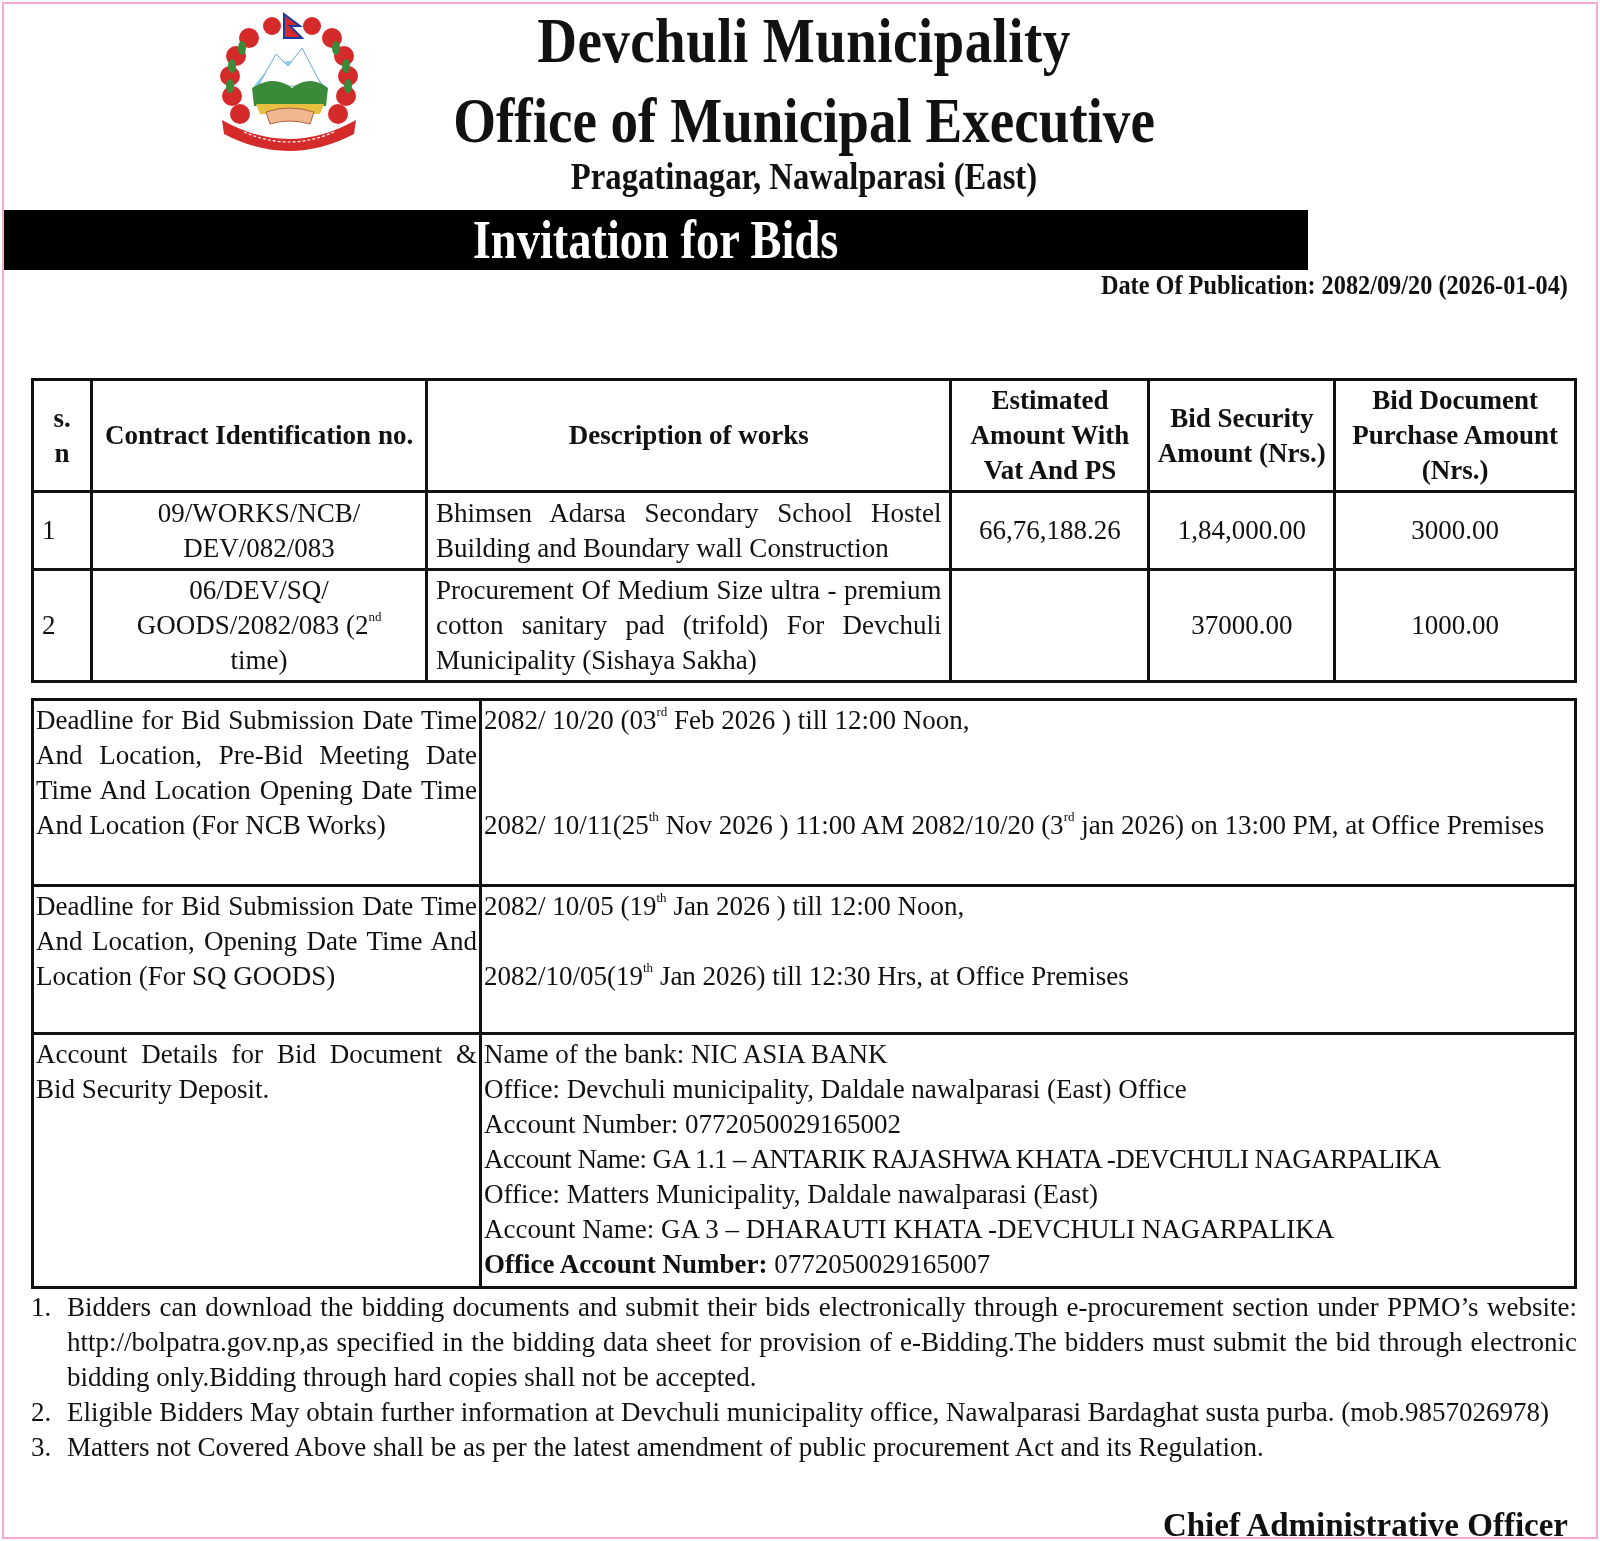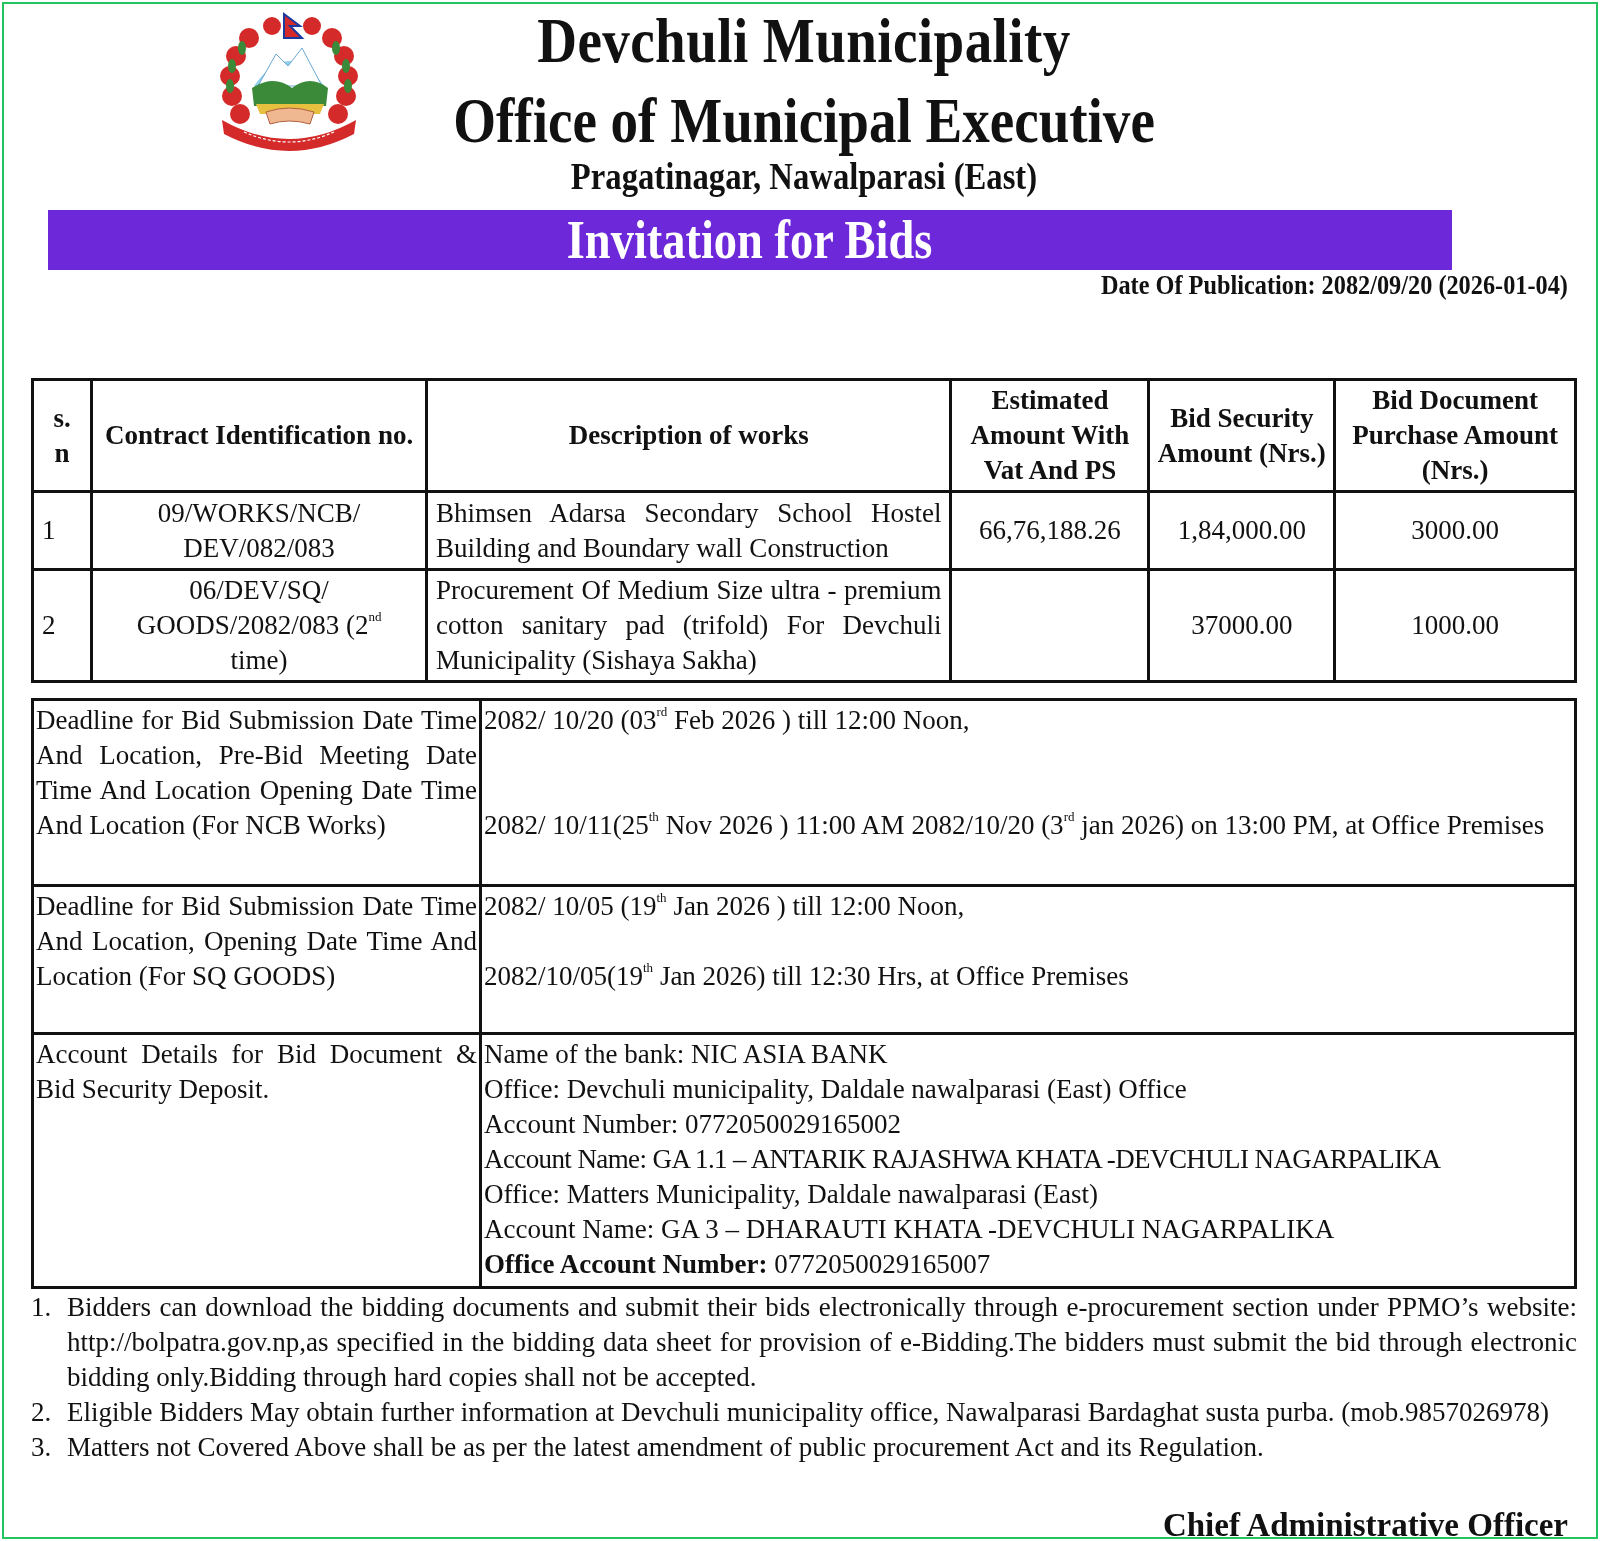"Devchuli Municipality" .page { border: 2px solid #22c55e -> 2px solid #f9a8d4 }
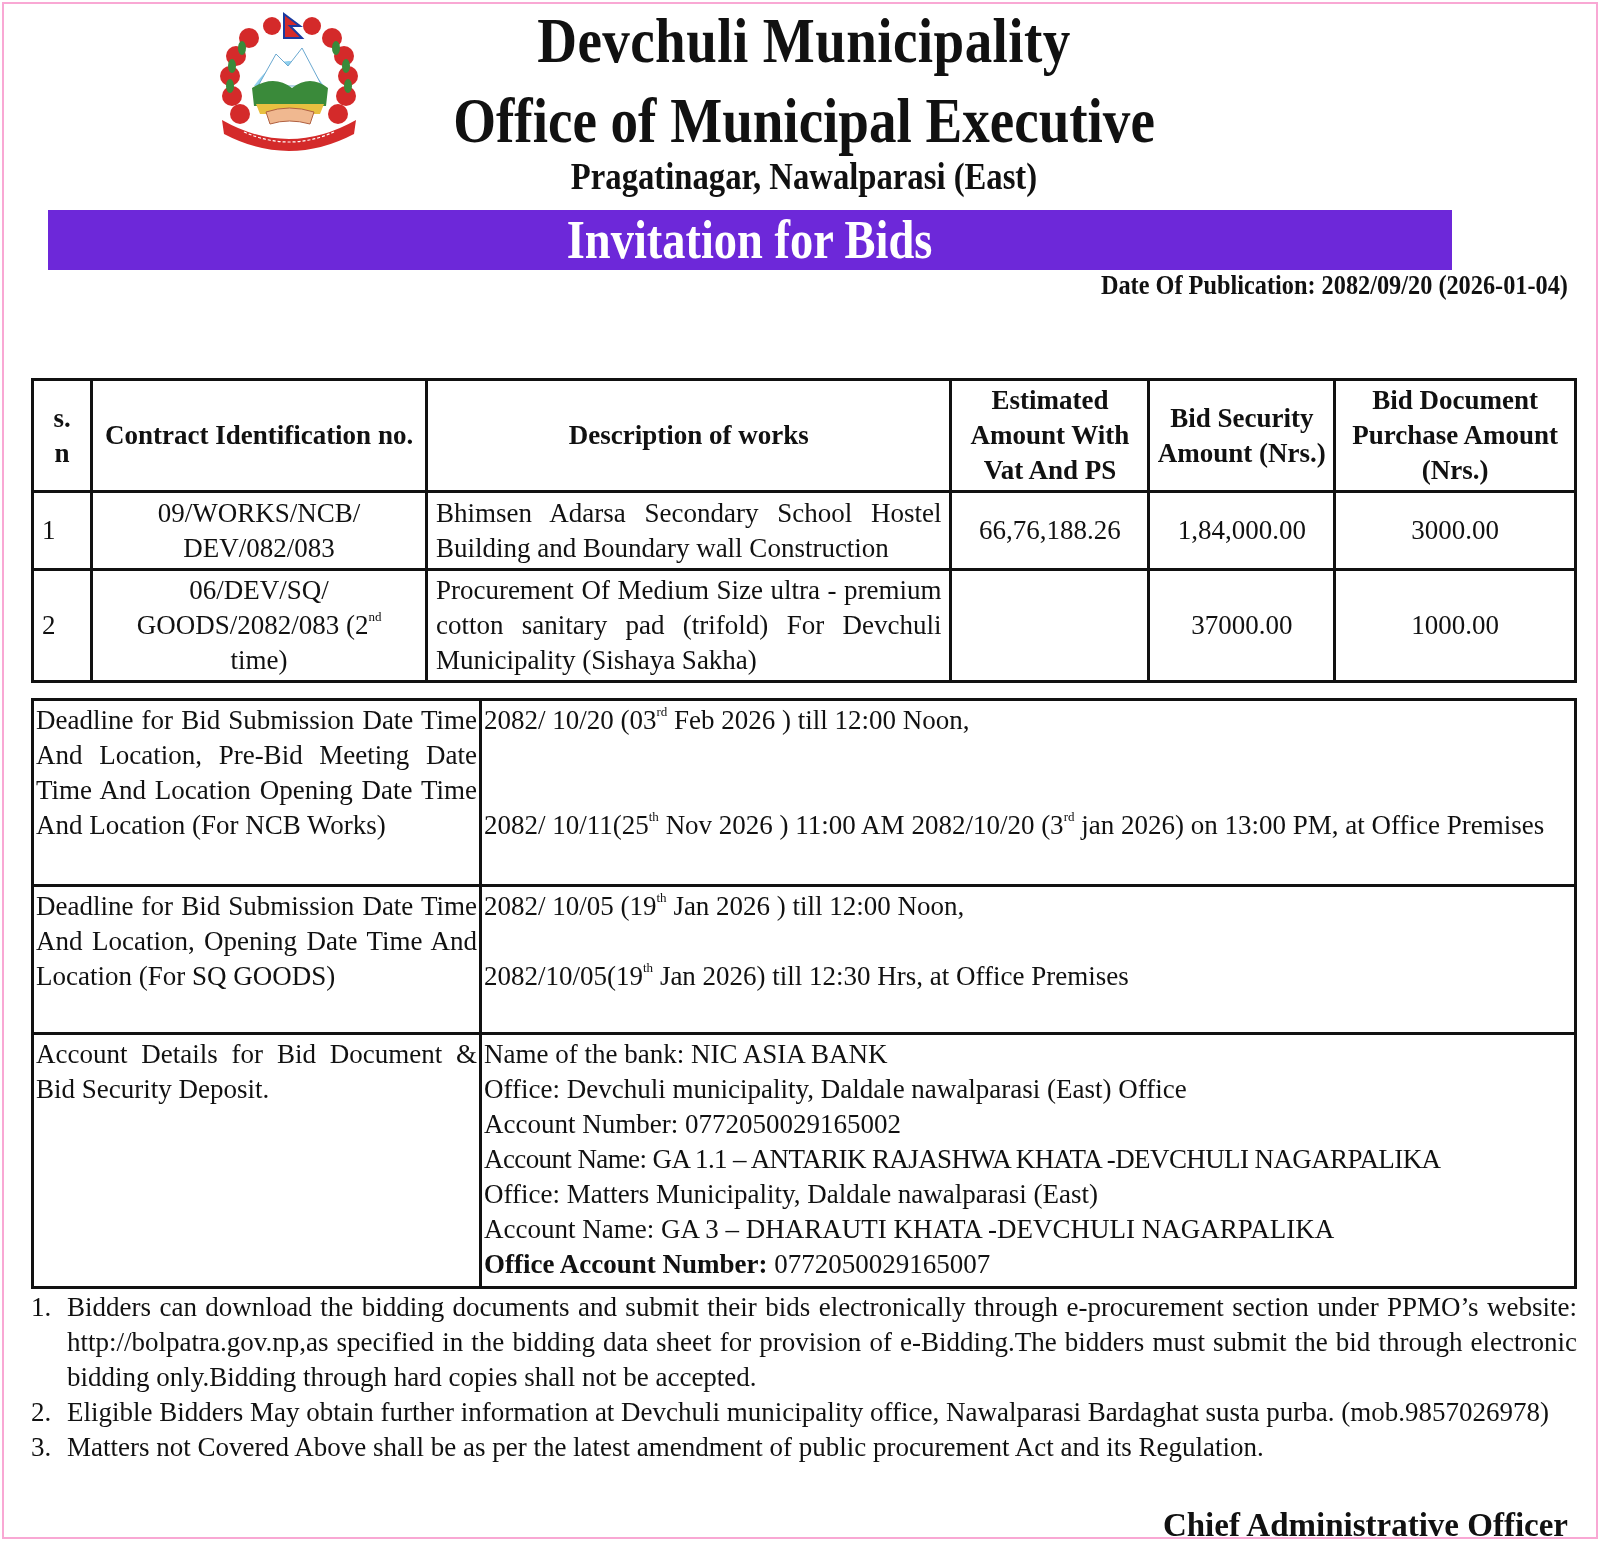"Invitation for Bids" .banner { background: #6d28d9 -> #000000; margin-left: 44px -> none; width: 1404px -> 1304px }
